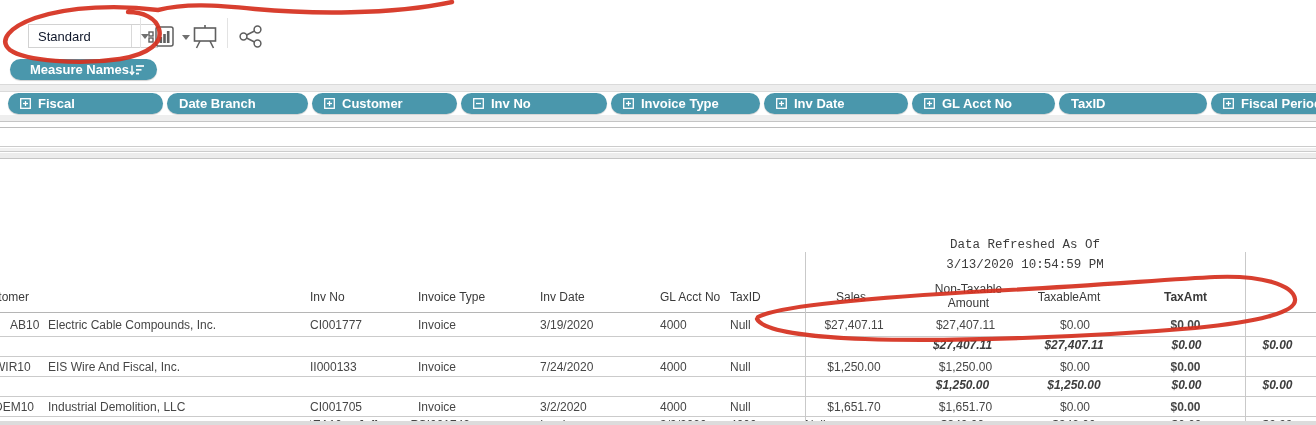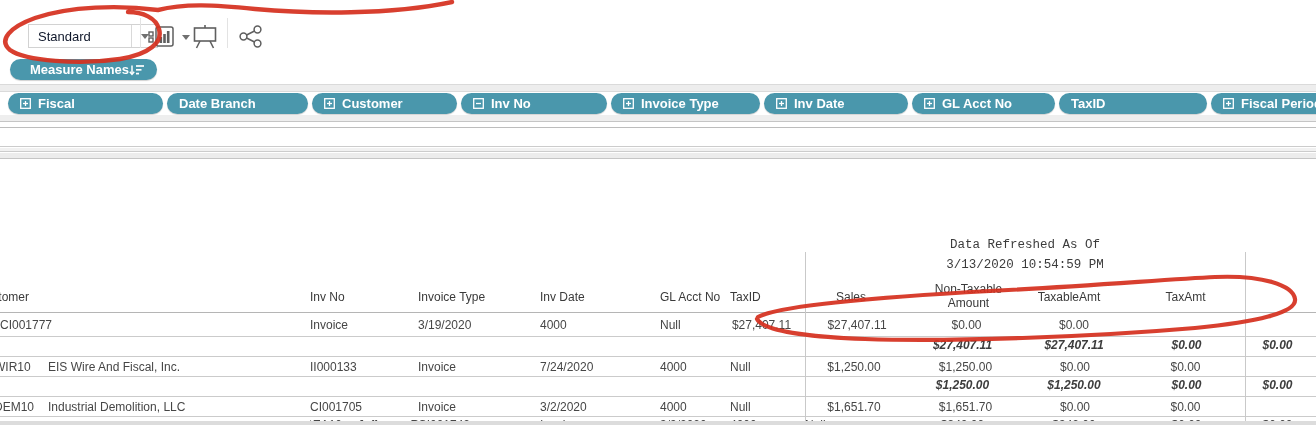"TaxAmt" .c9 { font-weight: none -> bold }
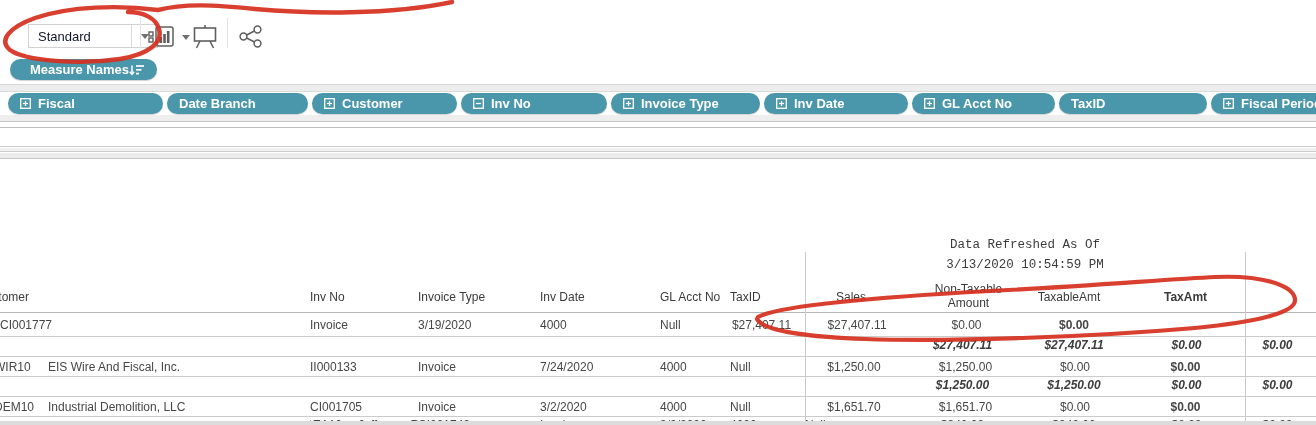"AB10 Electric Cable Compounds, Inc." div.c0 { html: none -> <div><span>AB10</span><span>Electric Cable Compounds, Inc.</span></div> }
